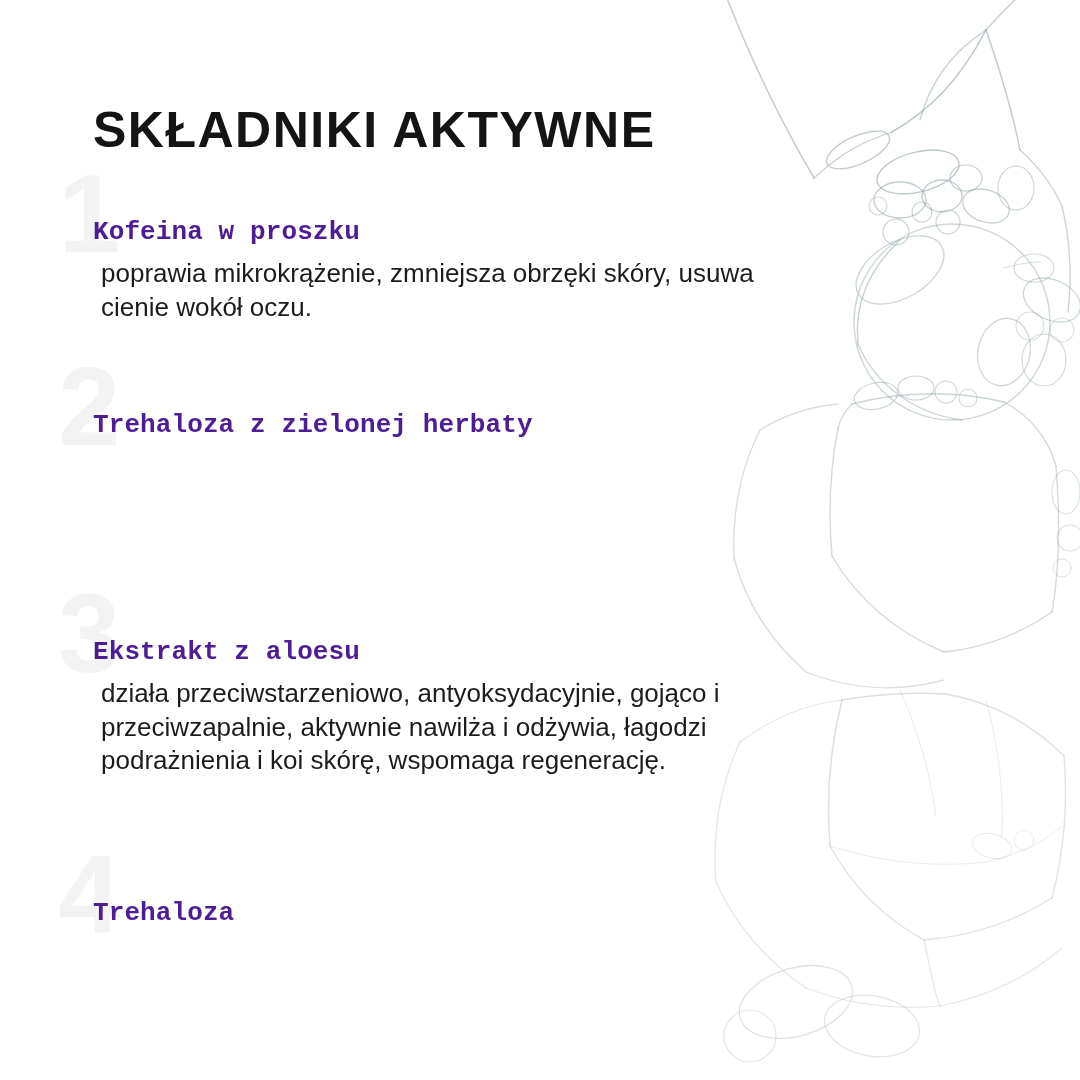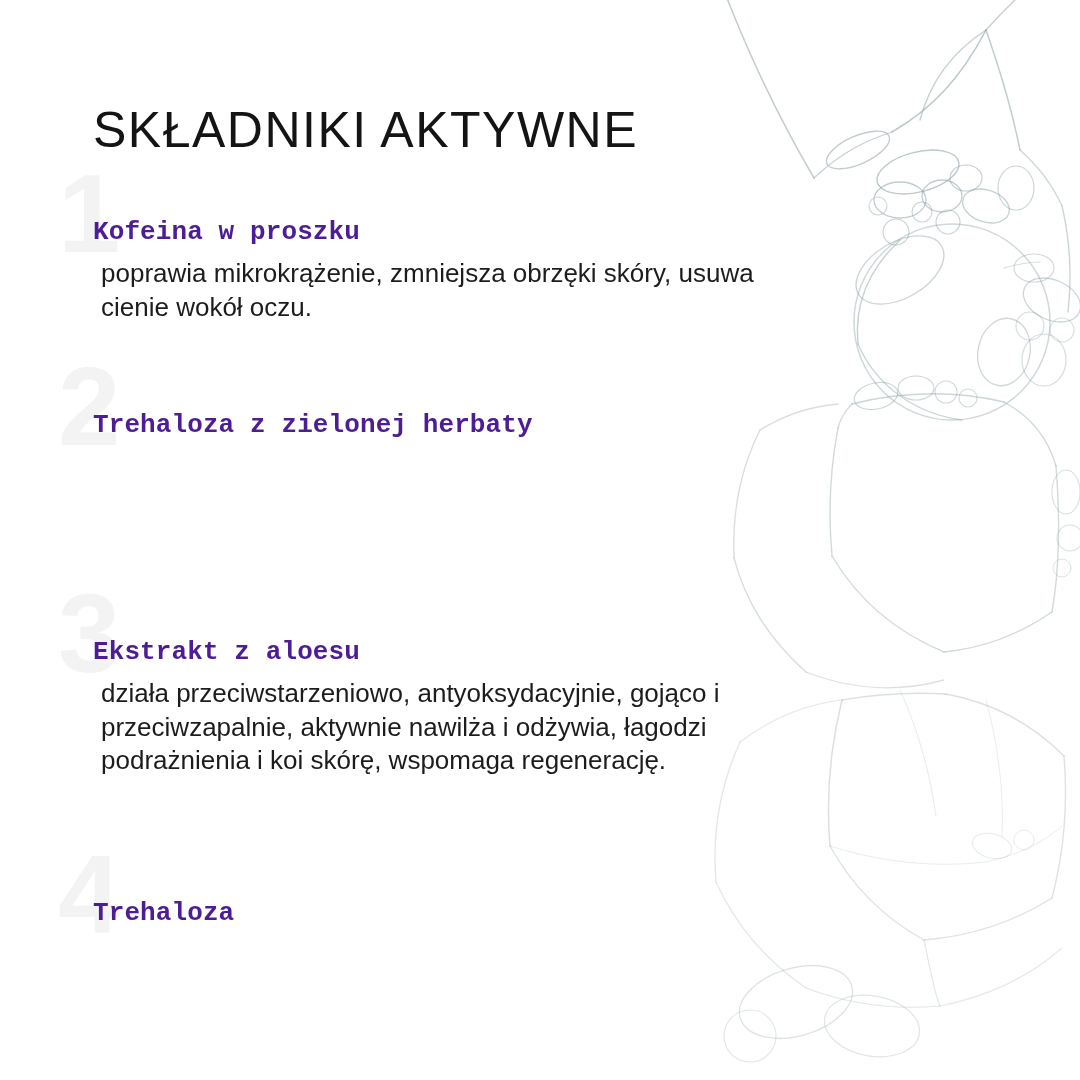"SKŁADNIKI AKTYWNE" .poster-title { font-weight: 400 -> 700 }
